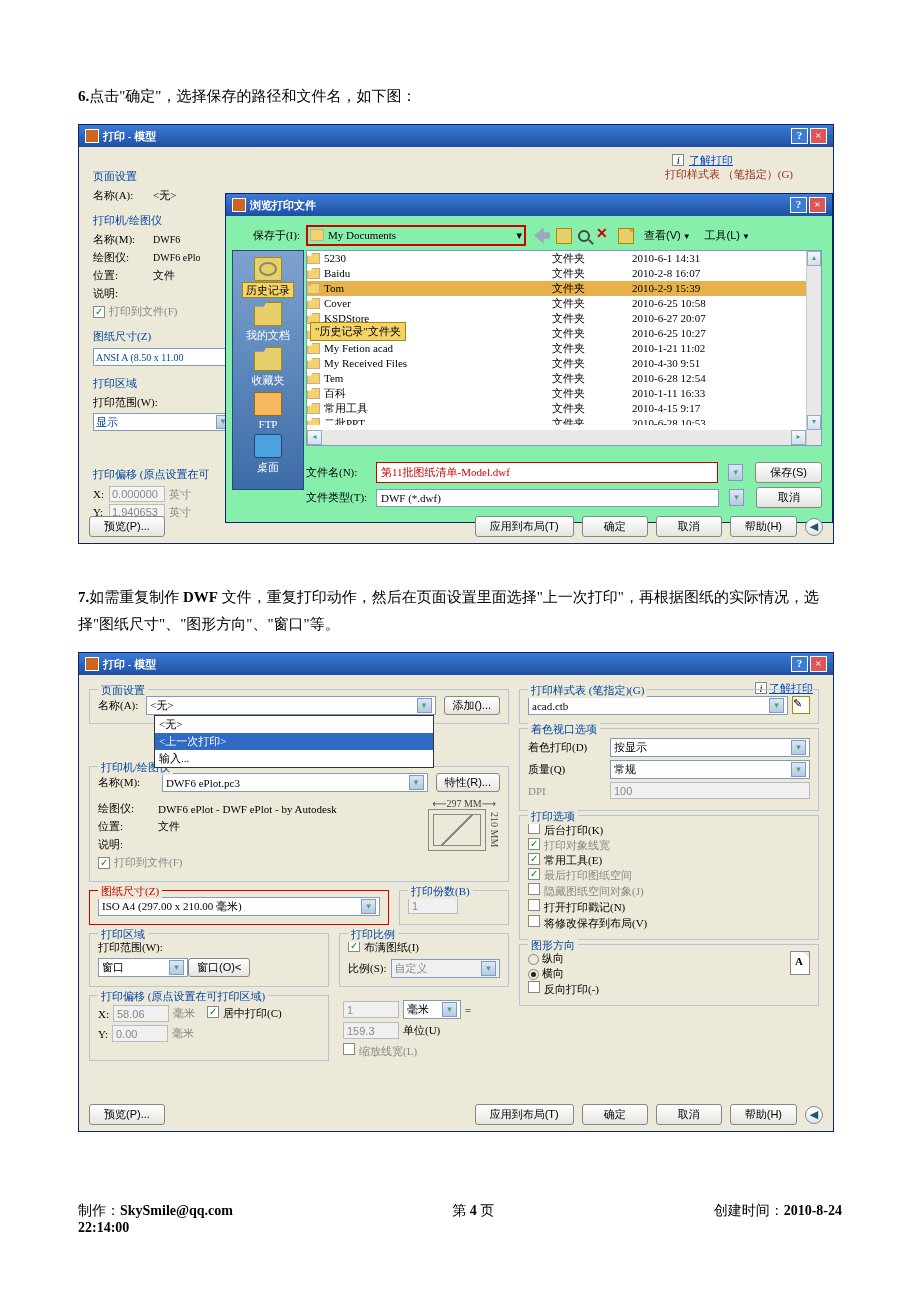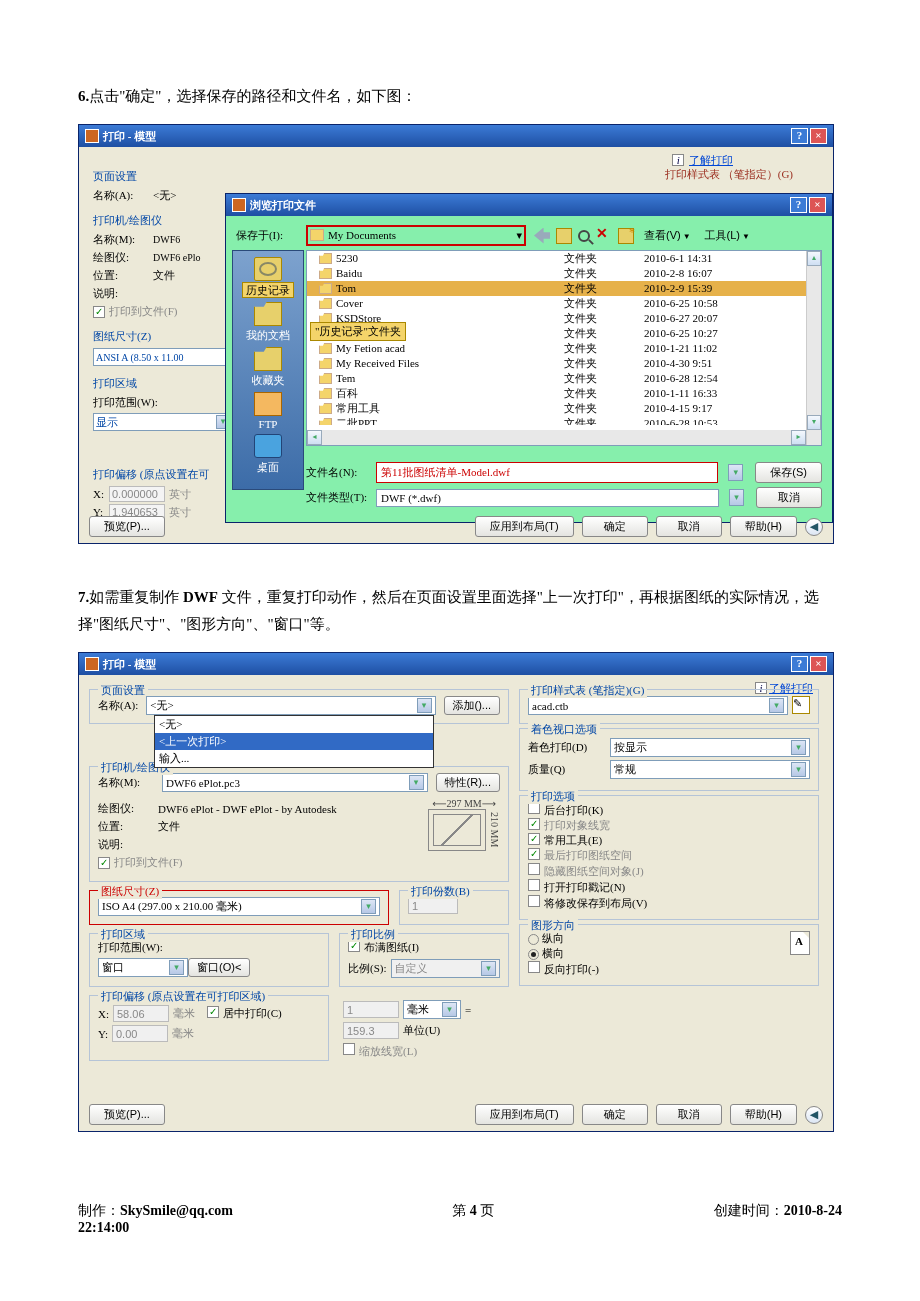"保存于(I):" .browse-row .blbl { padding-right: 23px -> 6px }
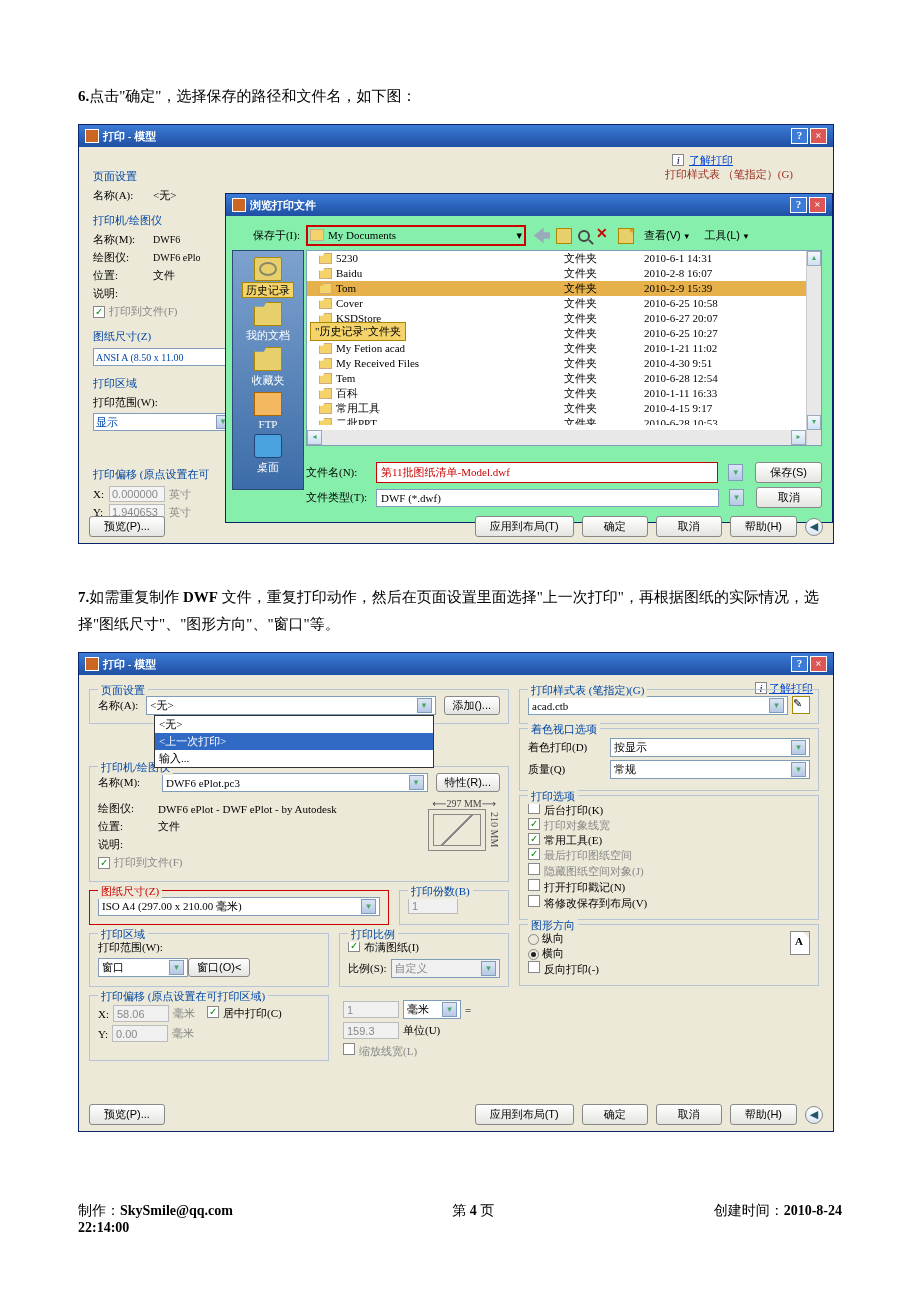"5230" .frow { padding: 0 12px -> 0 0 }
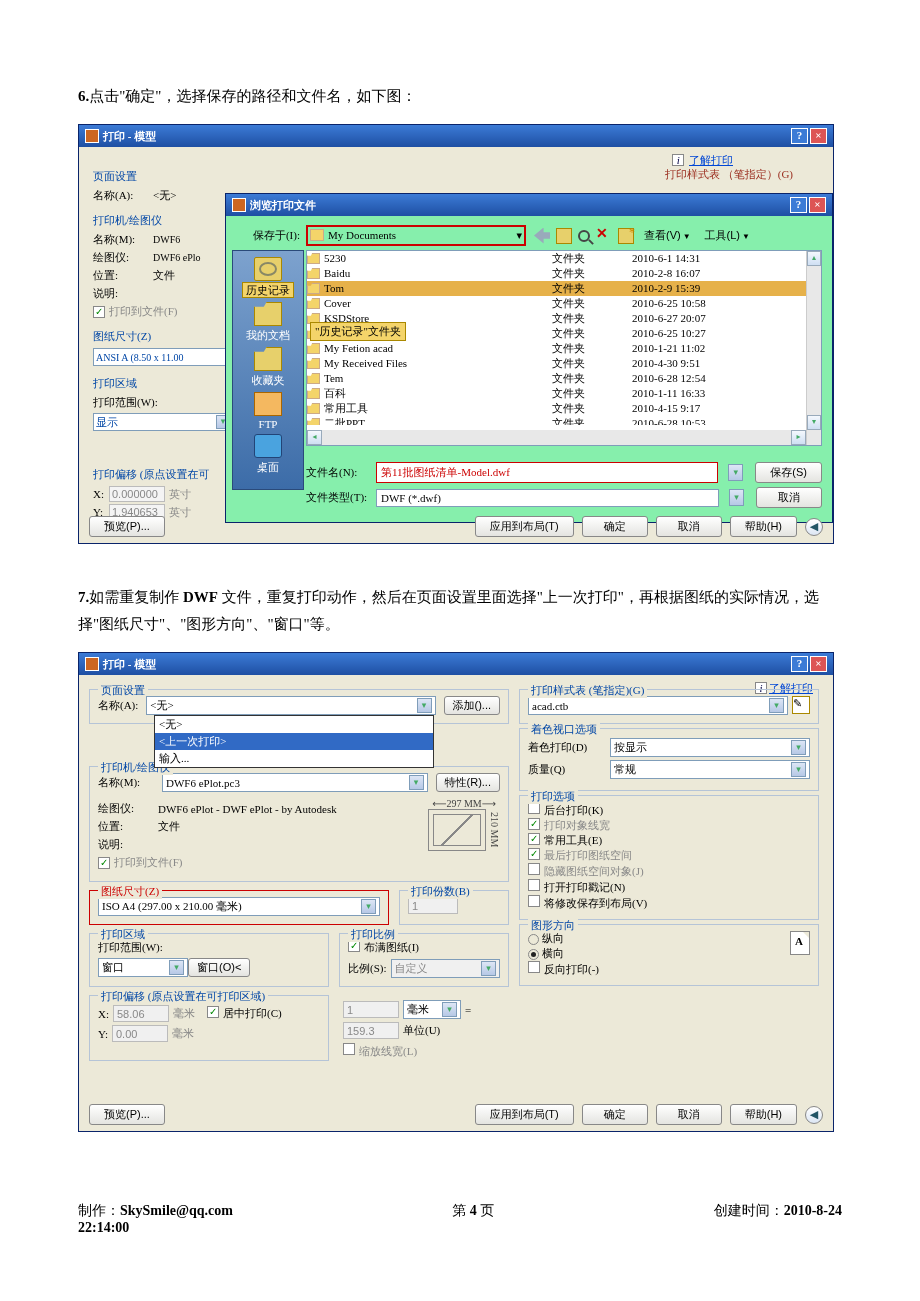"DPI" div { html: none -> <div> <span>DPI</span> <input> </div> }
